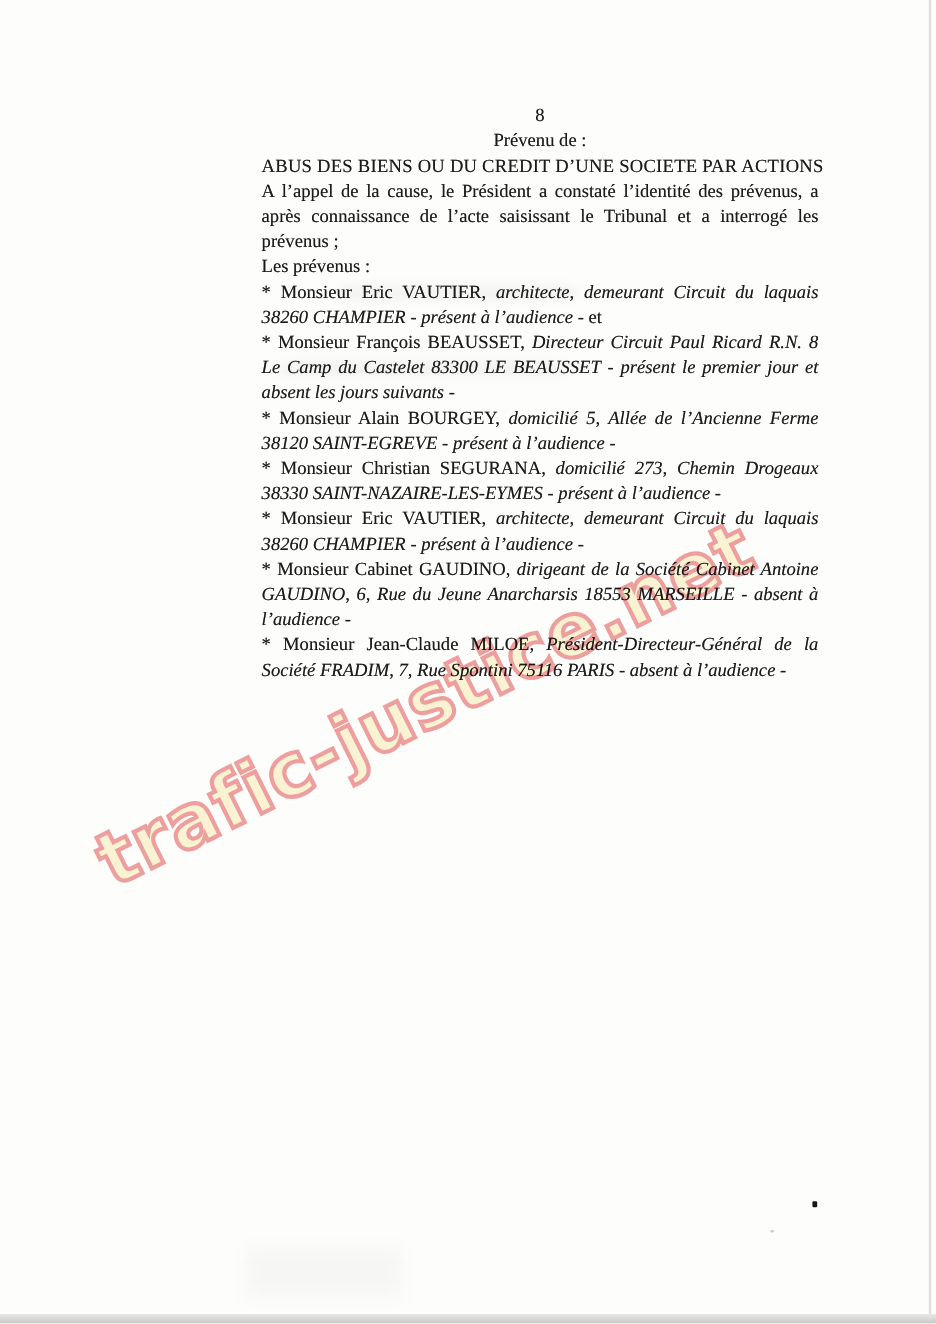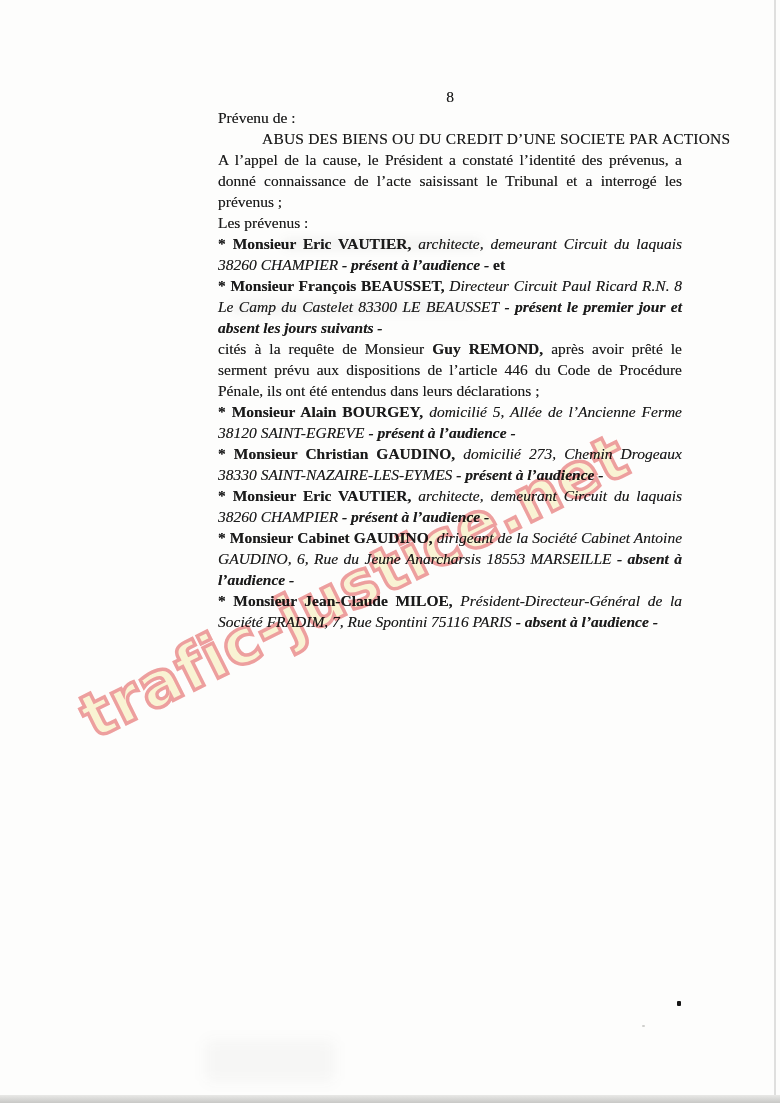"Prévenu de :" .prevenu-label { text-align: none -> center }
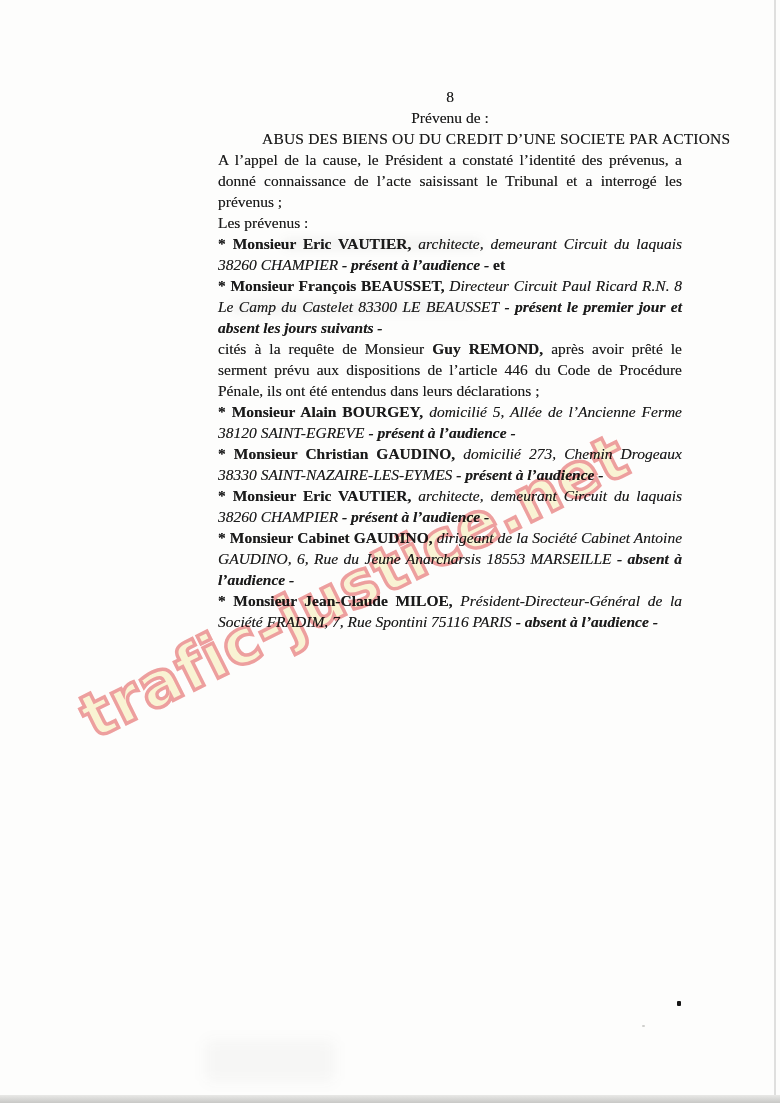"ABUS DES BIENS OU DU" .charge-line { margin-left: 44px -> none }
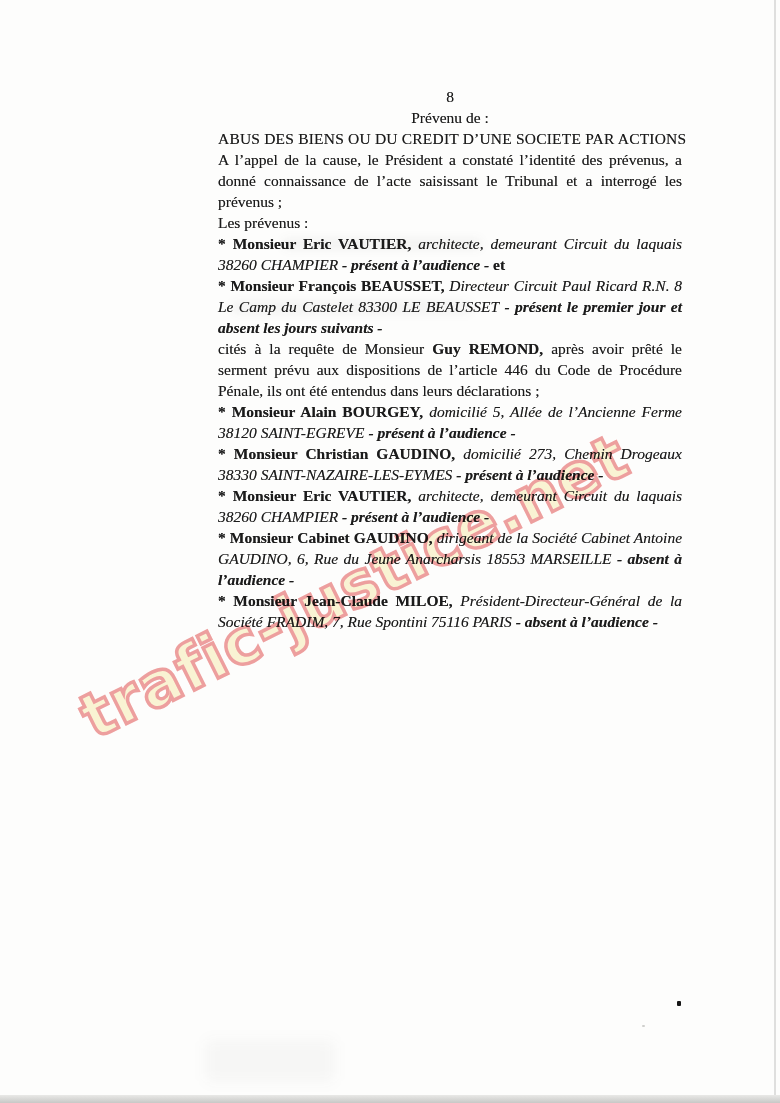"A l’appel de la cause," p.para-justify { text: donné -> après }
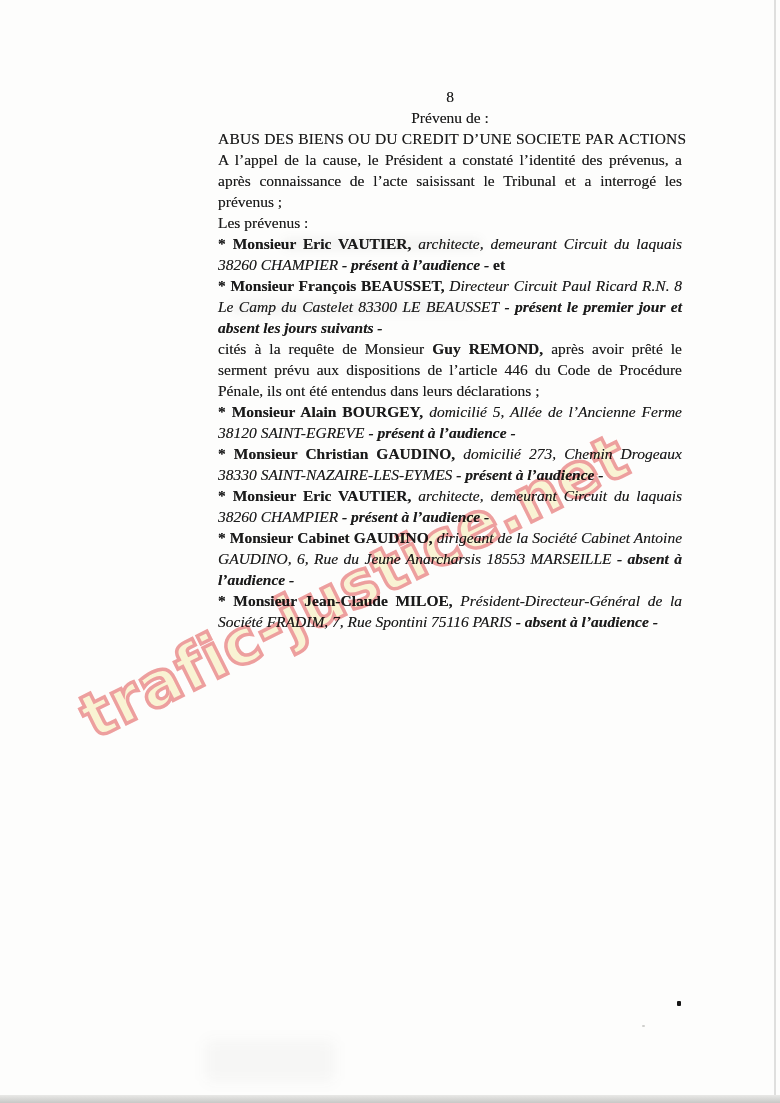"* Monsieur Eric VAUTIER," b { font-weight: bold -> normal }
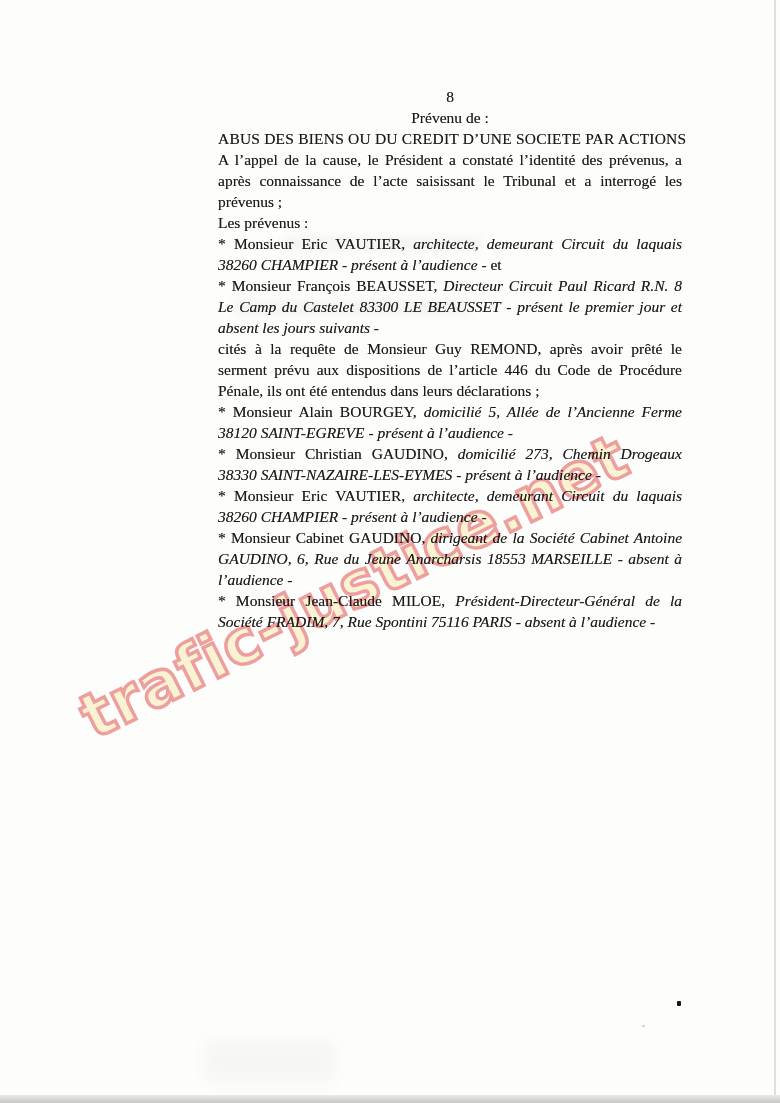"cités à la requête de" p.para-justify { html: <p><span>cités à la requête de Monsieur </span><b>Guy REMOND,</b><span> après avoir prêté le serment prévu aux dispositions de l’article 446 du Code de Procédure Pénale, ils ont été entendus dans leurs déclarations ;</span></p> -> none }
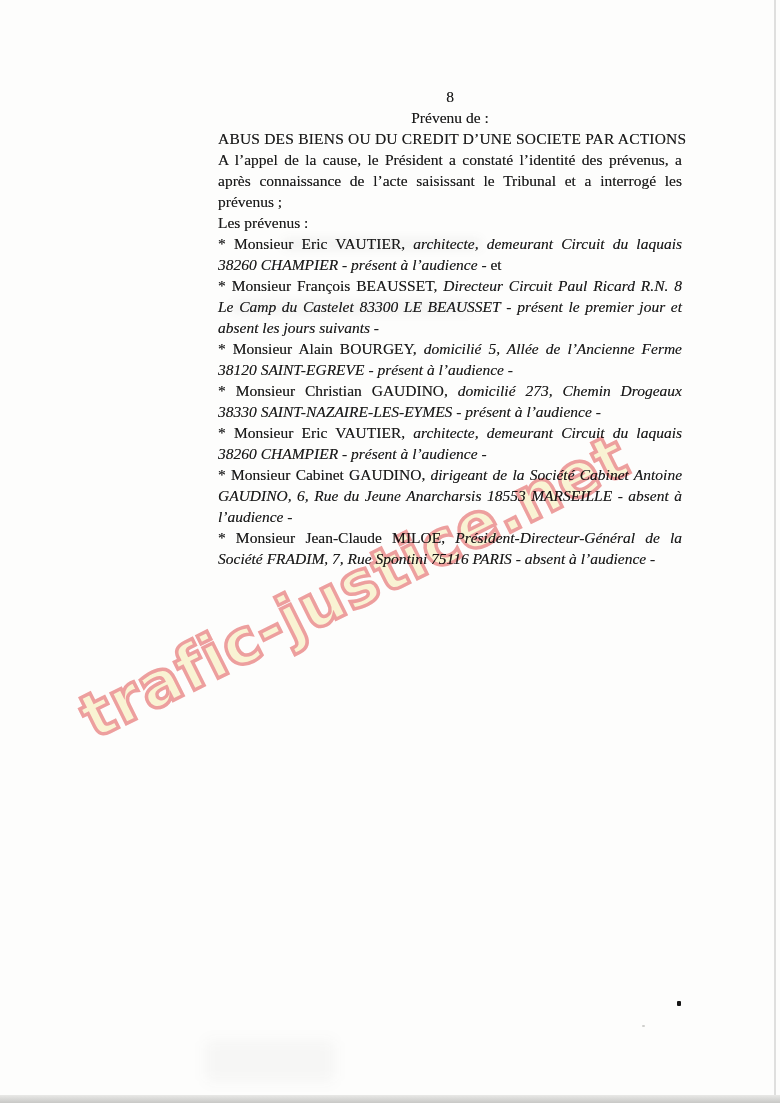"* Monsieur Christian GAUDINO," b { text: GAUDINO -> SEGURANA }
